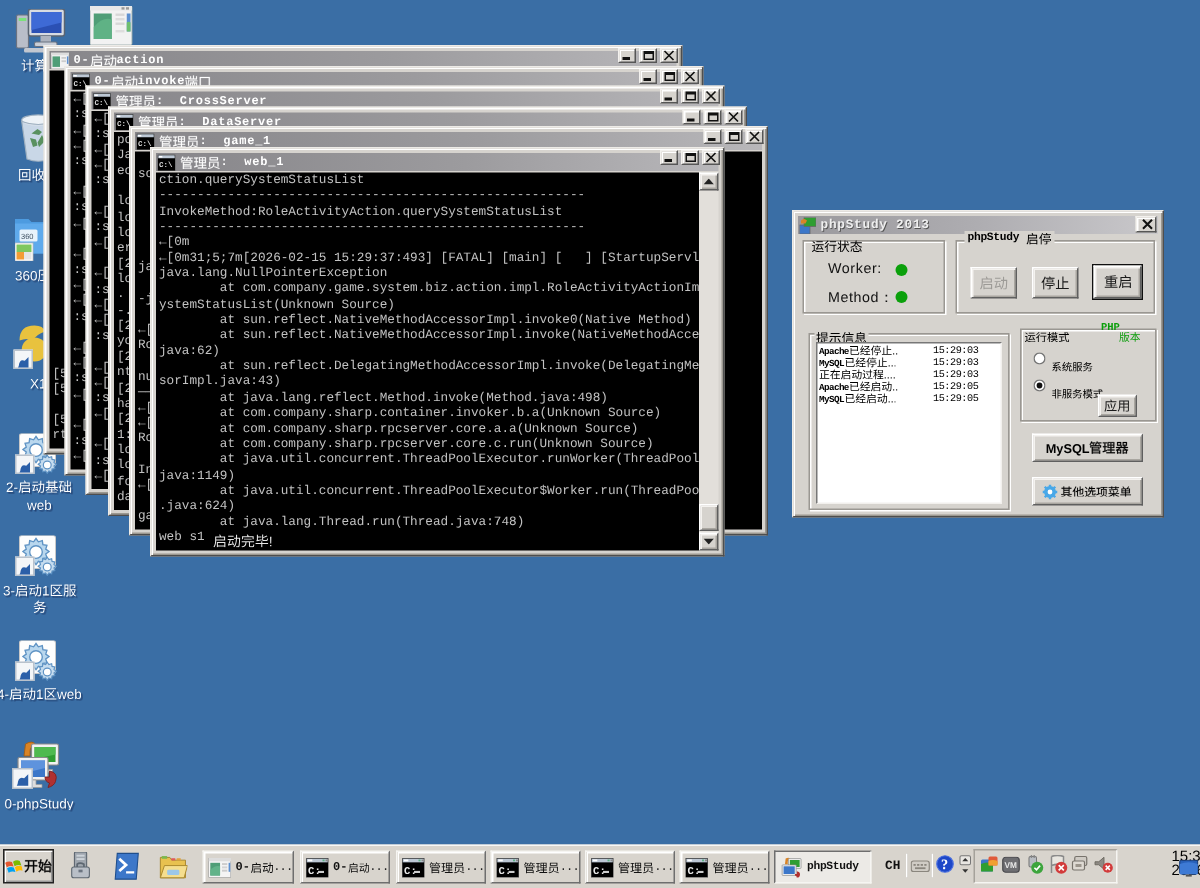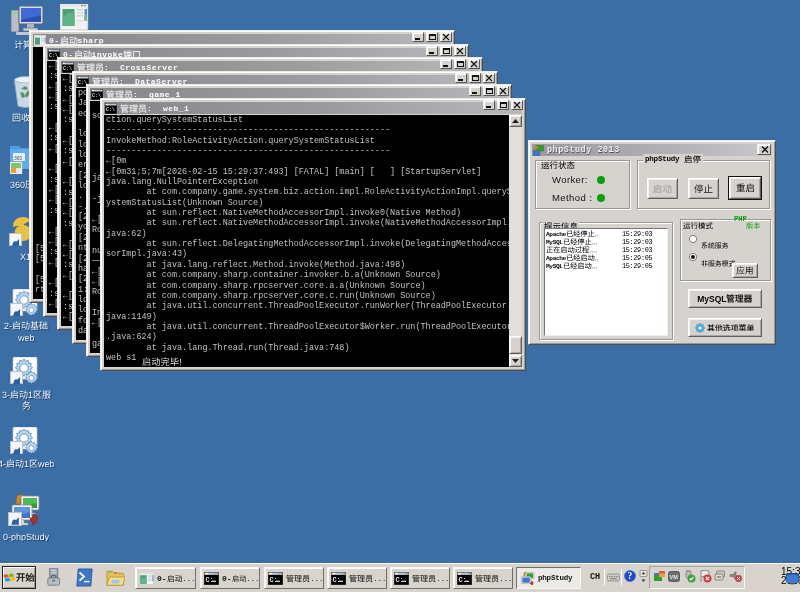"sharp" span.ttl { text: sharp -> action }
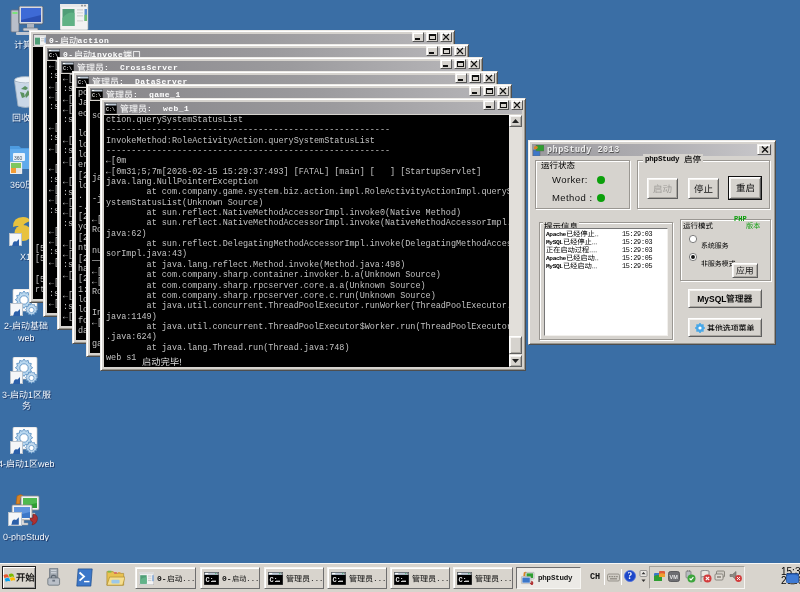": web_1" div.win { width: 426px -> 383px }
